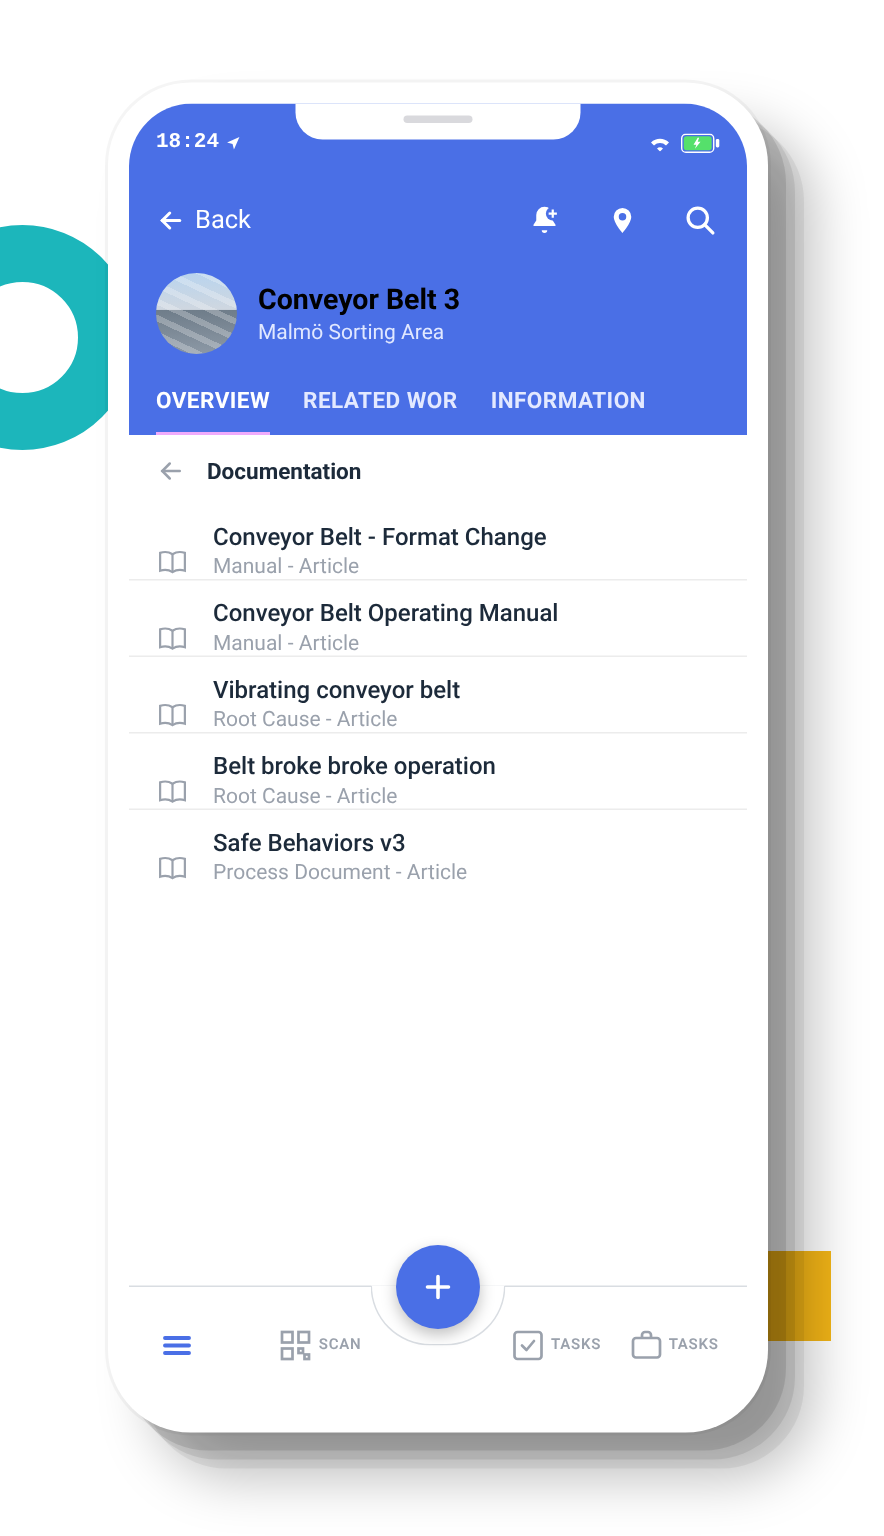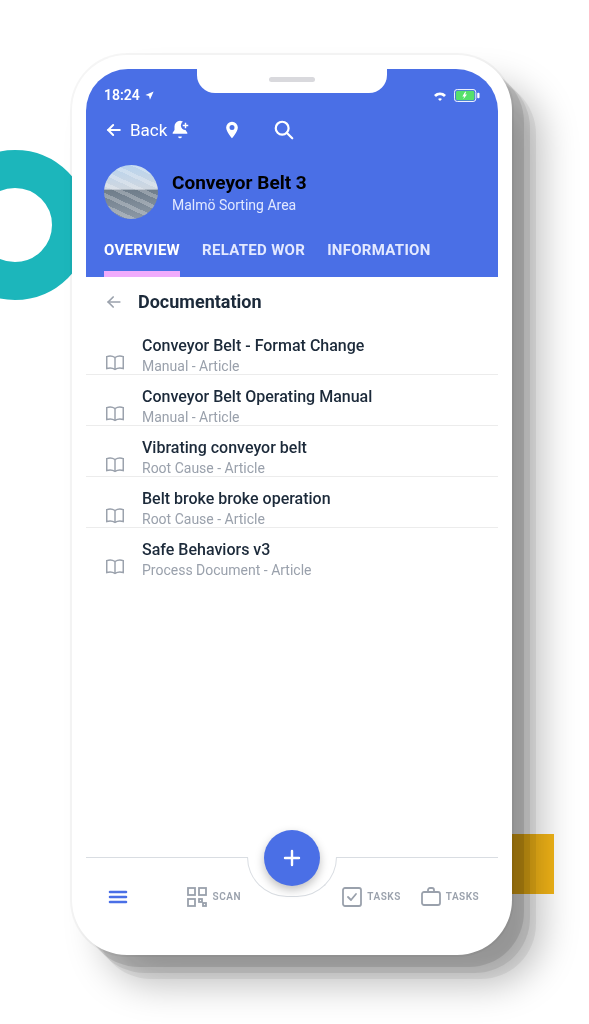"18:24" .status-left { font-family: none -> Liberation Mono, monospace }
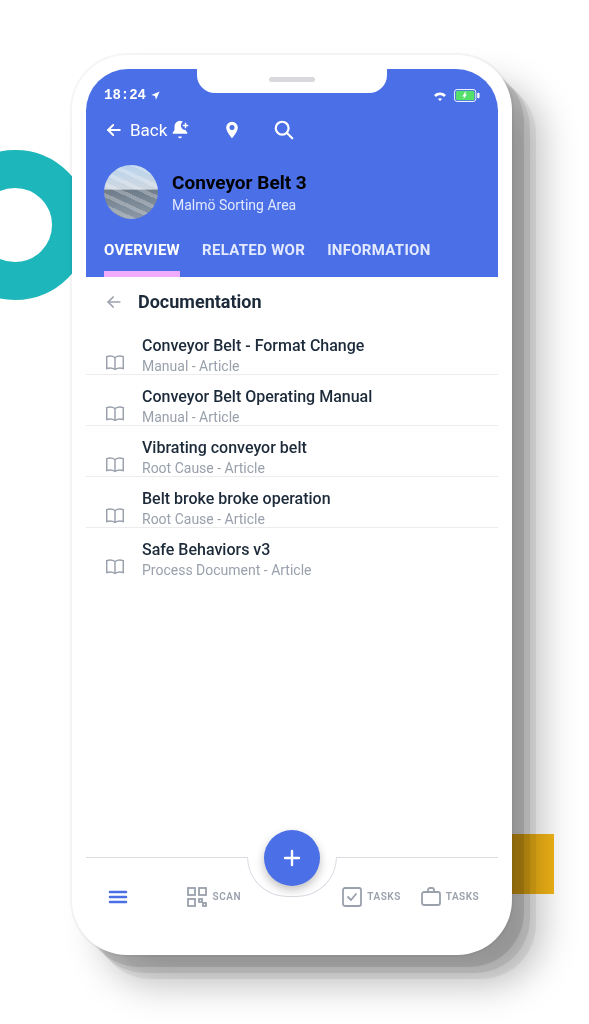"Back" .top-row { justify-content: flex-start -> space-between; margin-top: 4px -> 21px }
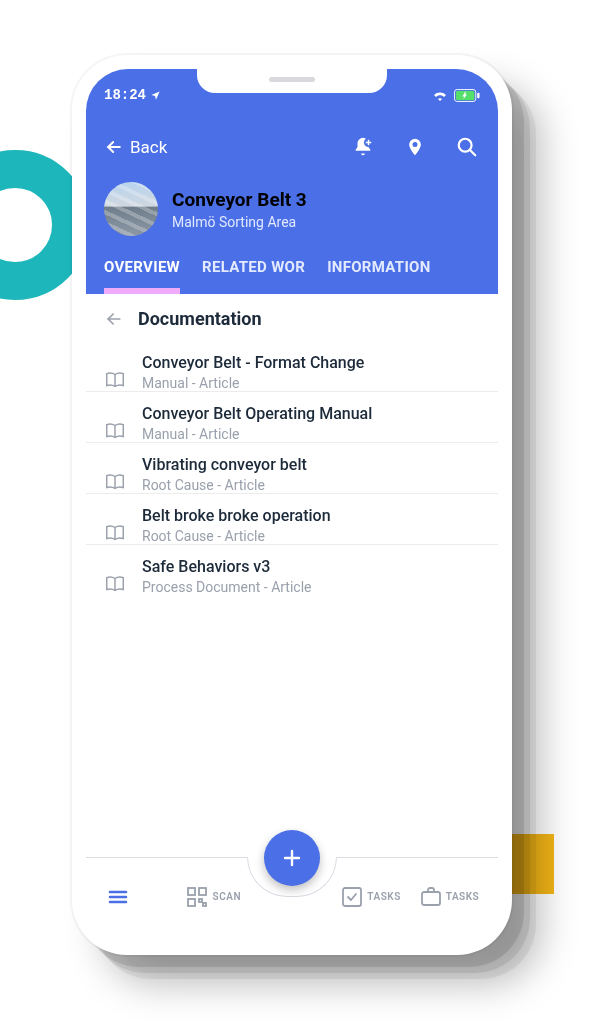"OVERVIEW" .tab.active { border-bottom: 6px solid #f0abfc -> 2px solid #f0abfc }
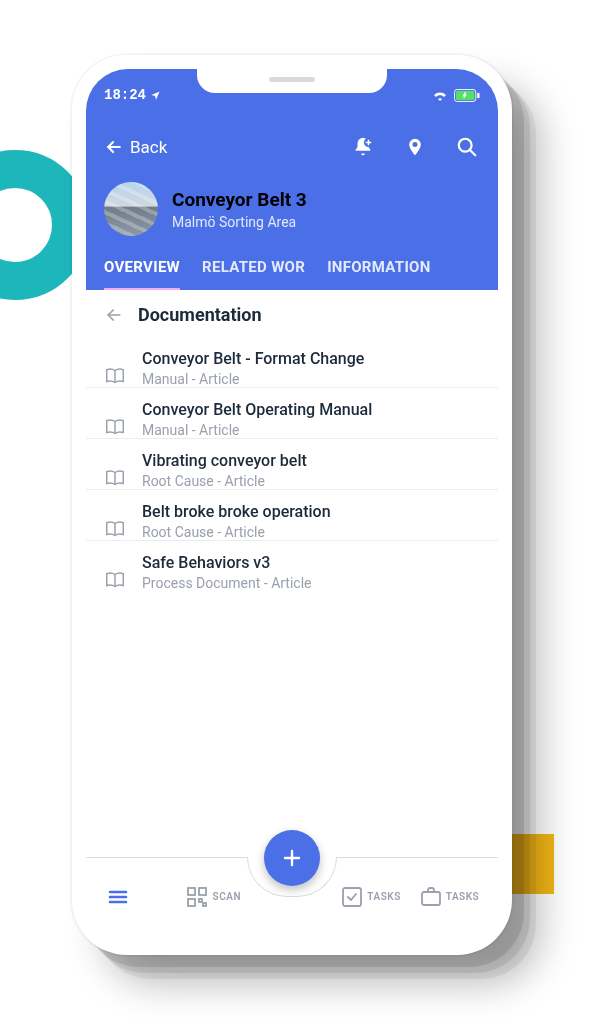"Documentation" .section-title { font-size: 18px -> 15px }
